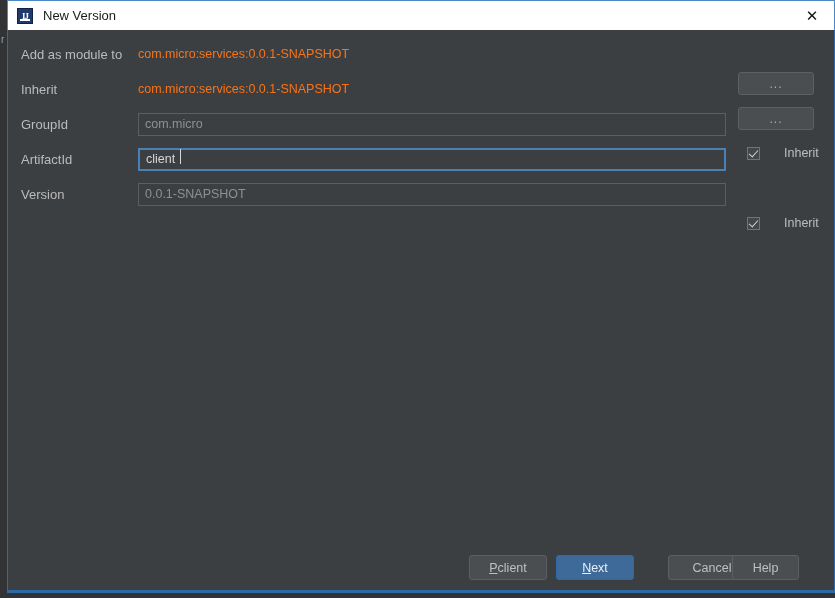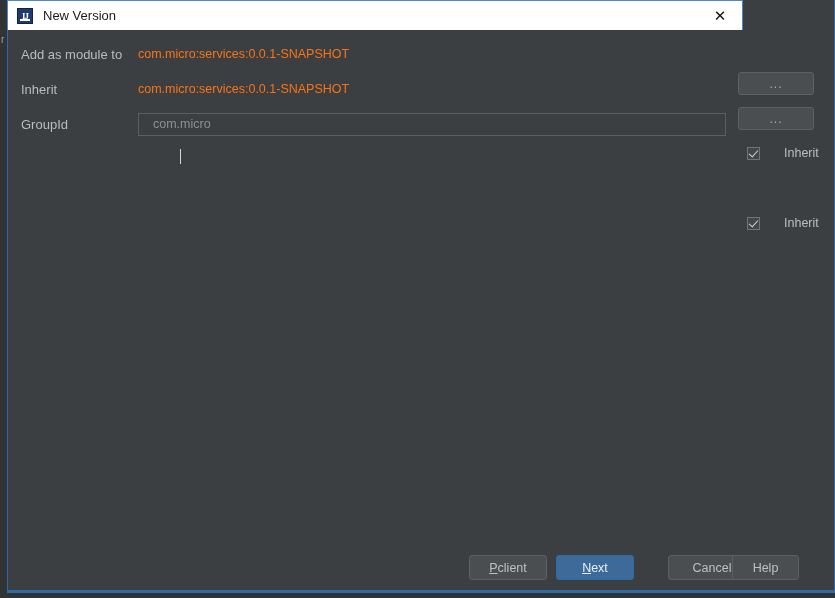"IJ" #title-bar { width: 736px -> 828px }
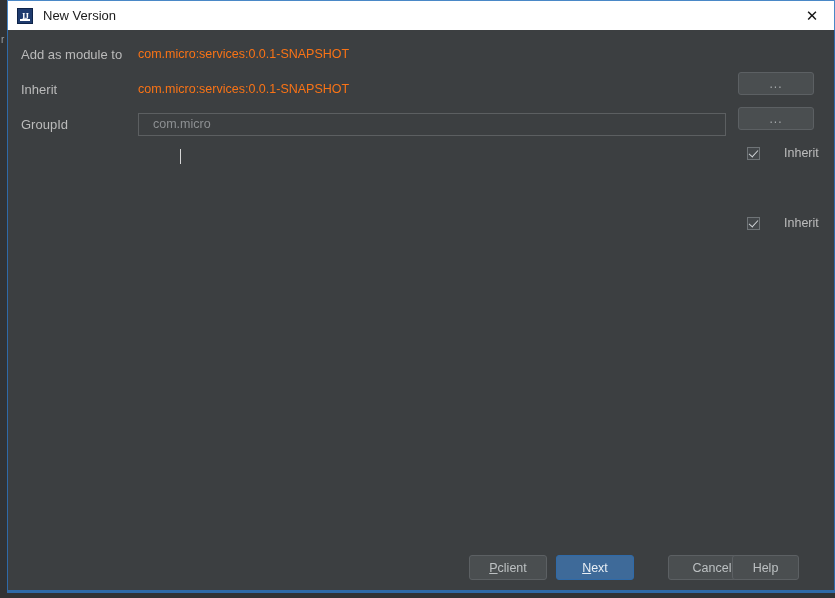"com.micro" .text-field { padding: 0 14px -> 0 6px }
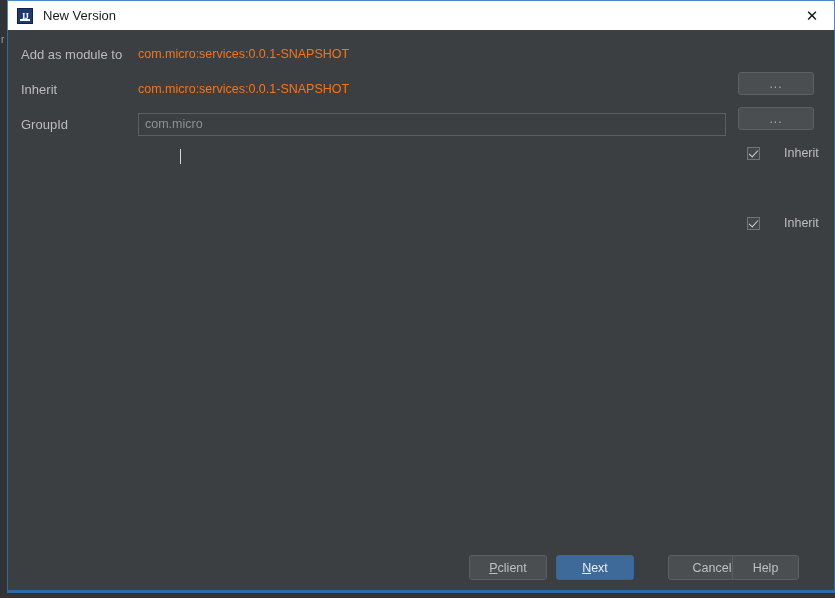"ArtifactId" div.form-row { html: none -> <div> <div>ArtifactId</div> <input> </div> }
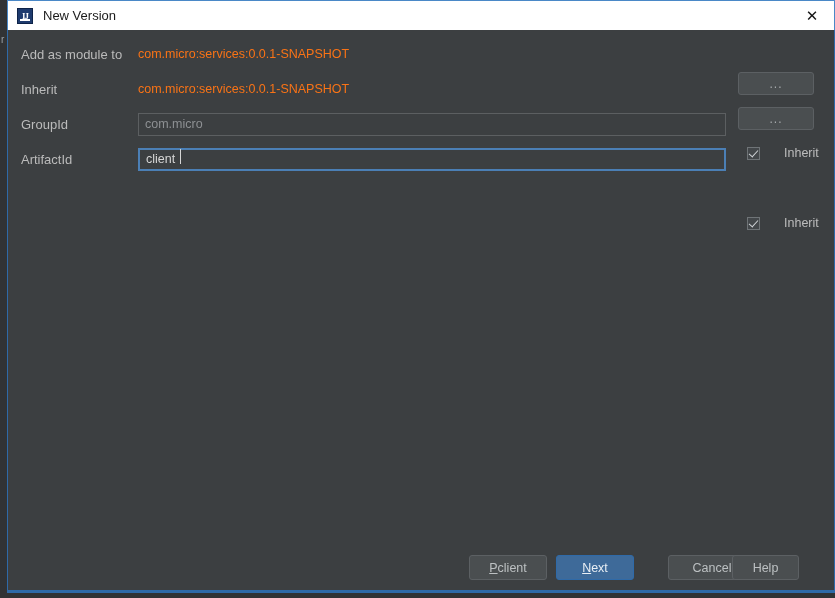"Version" div.form-row { html: none -> <div> <div>Version</div> <input> </div> }
